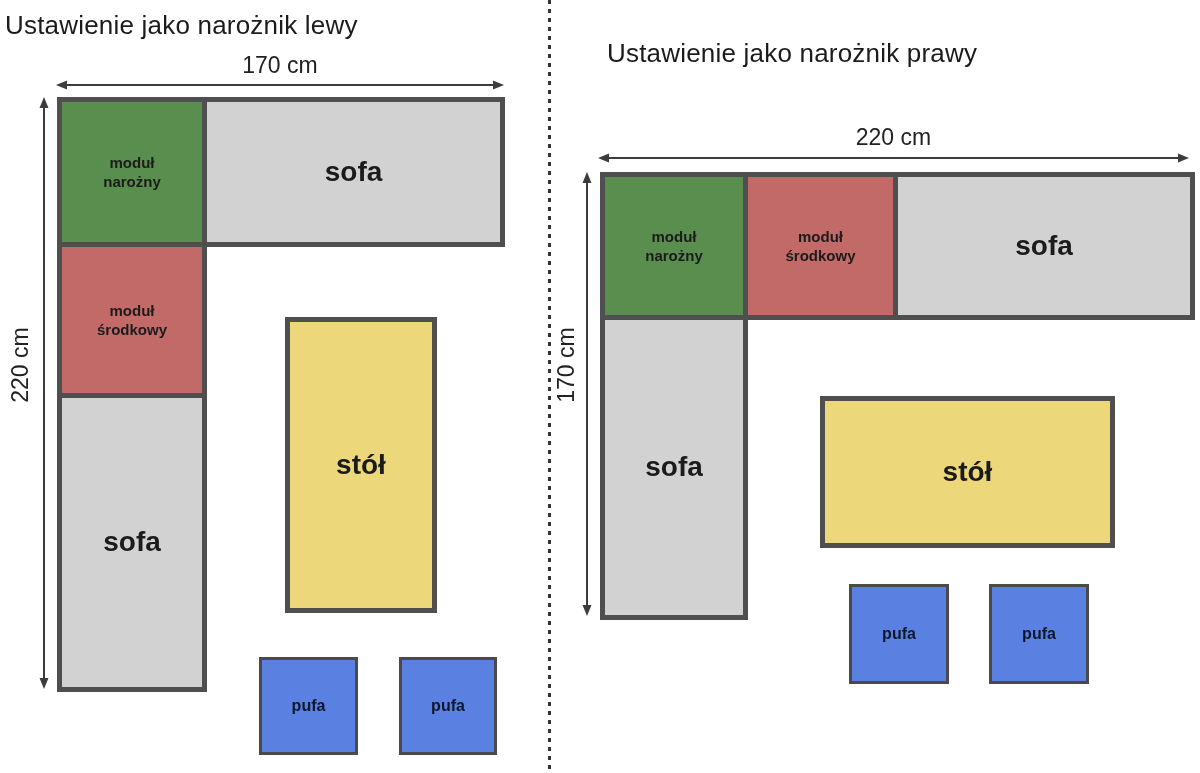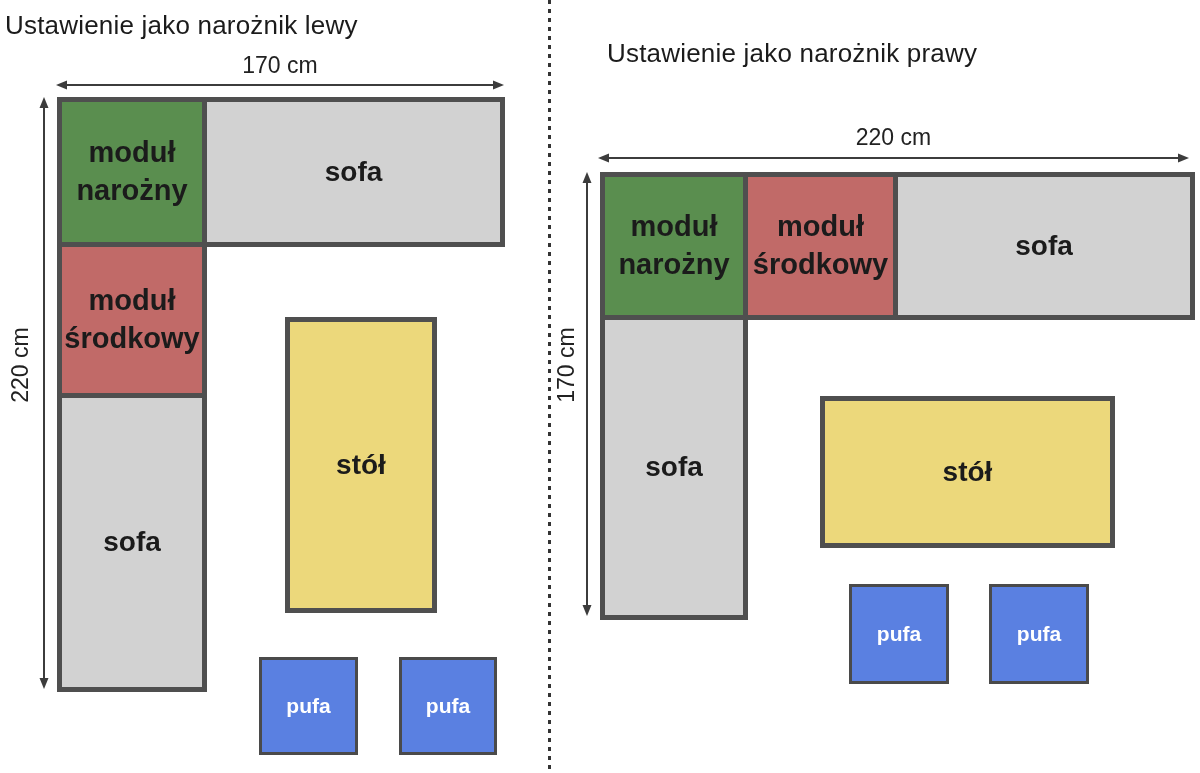"moduł" .box .box-label { font-size: 29px -> 15px }
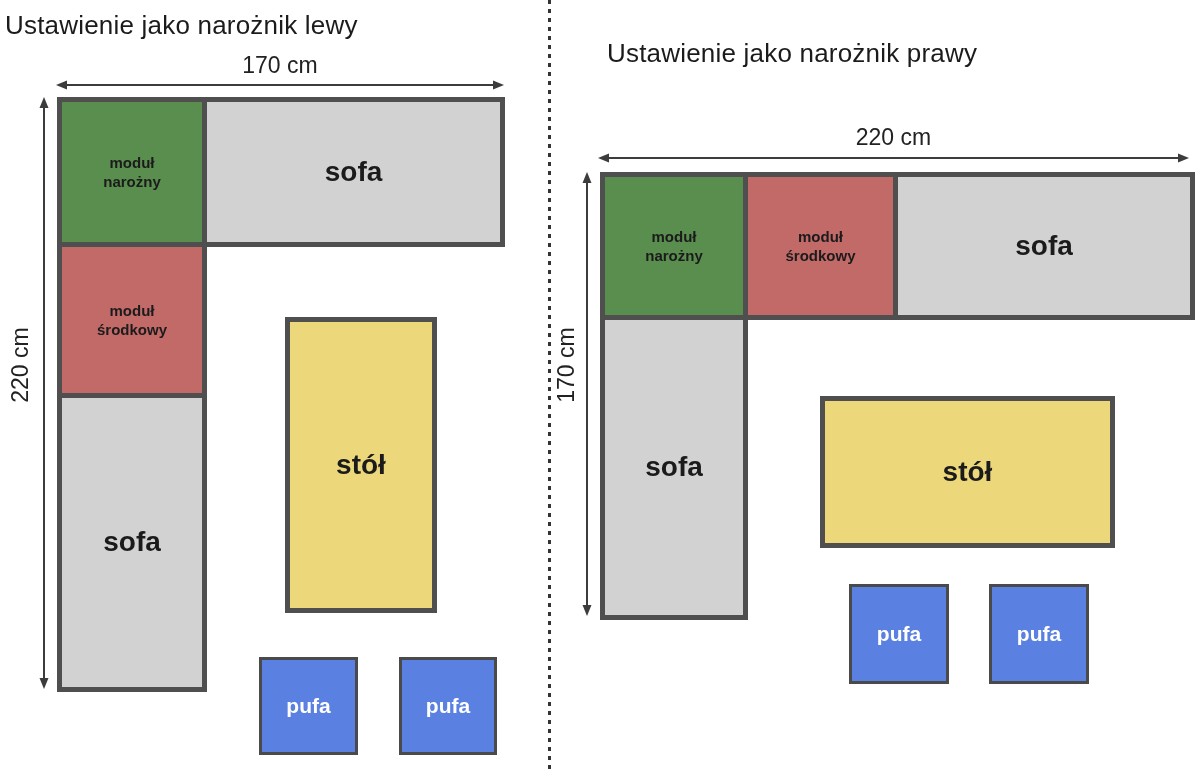"pufa" .box.pufa .box-label { color: #ffffff -> #0f172a; font-size: 21px -> 16px }
